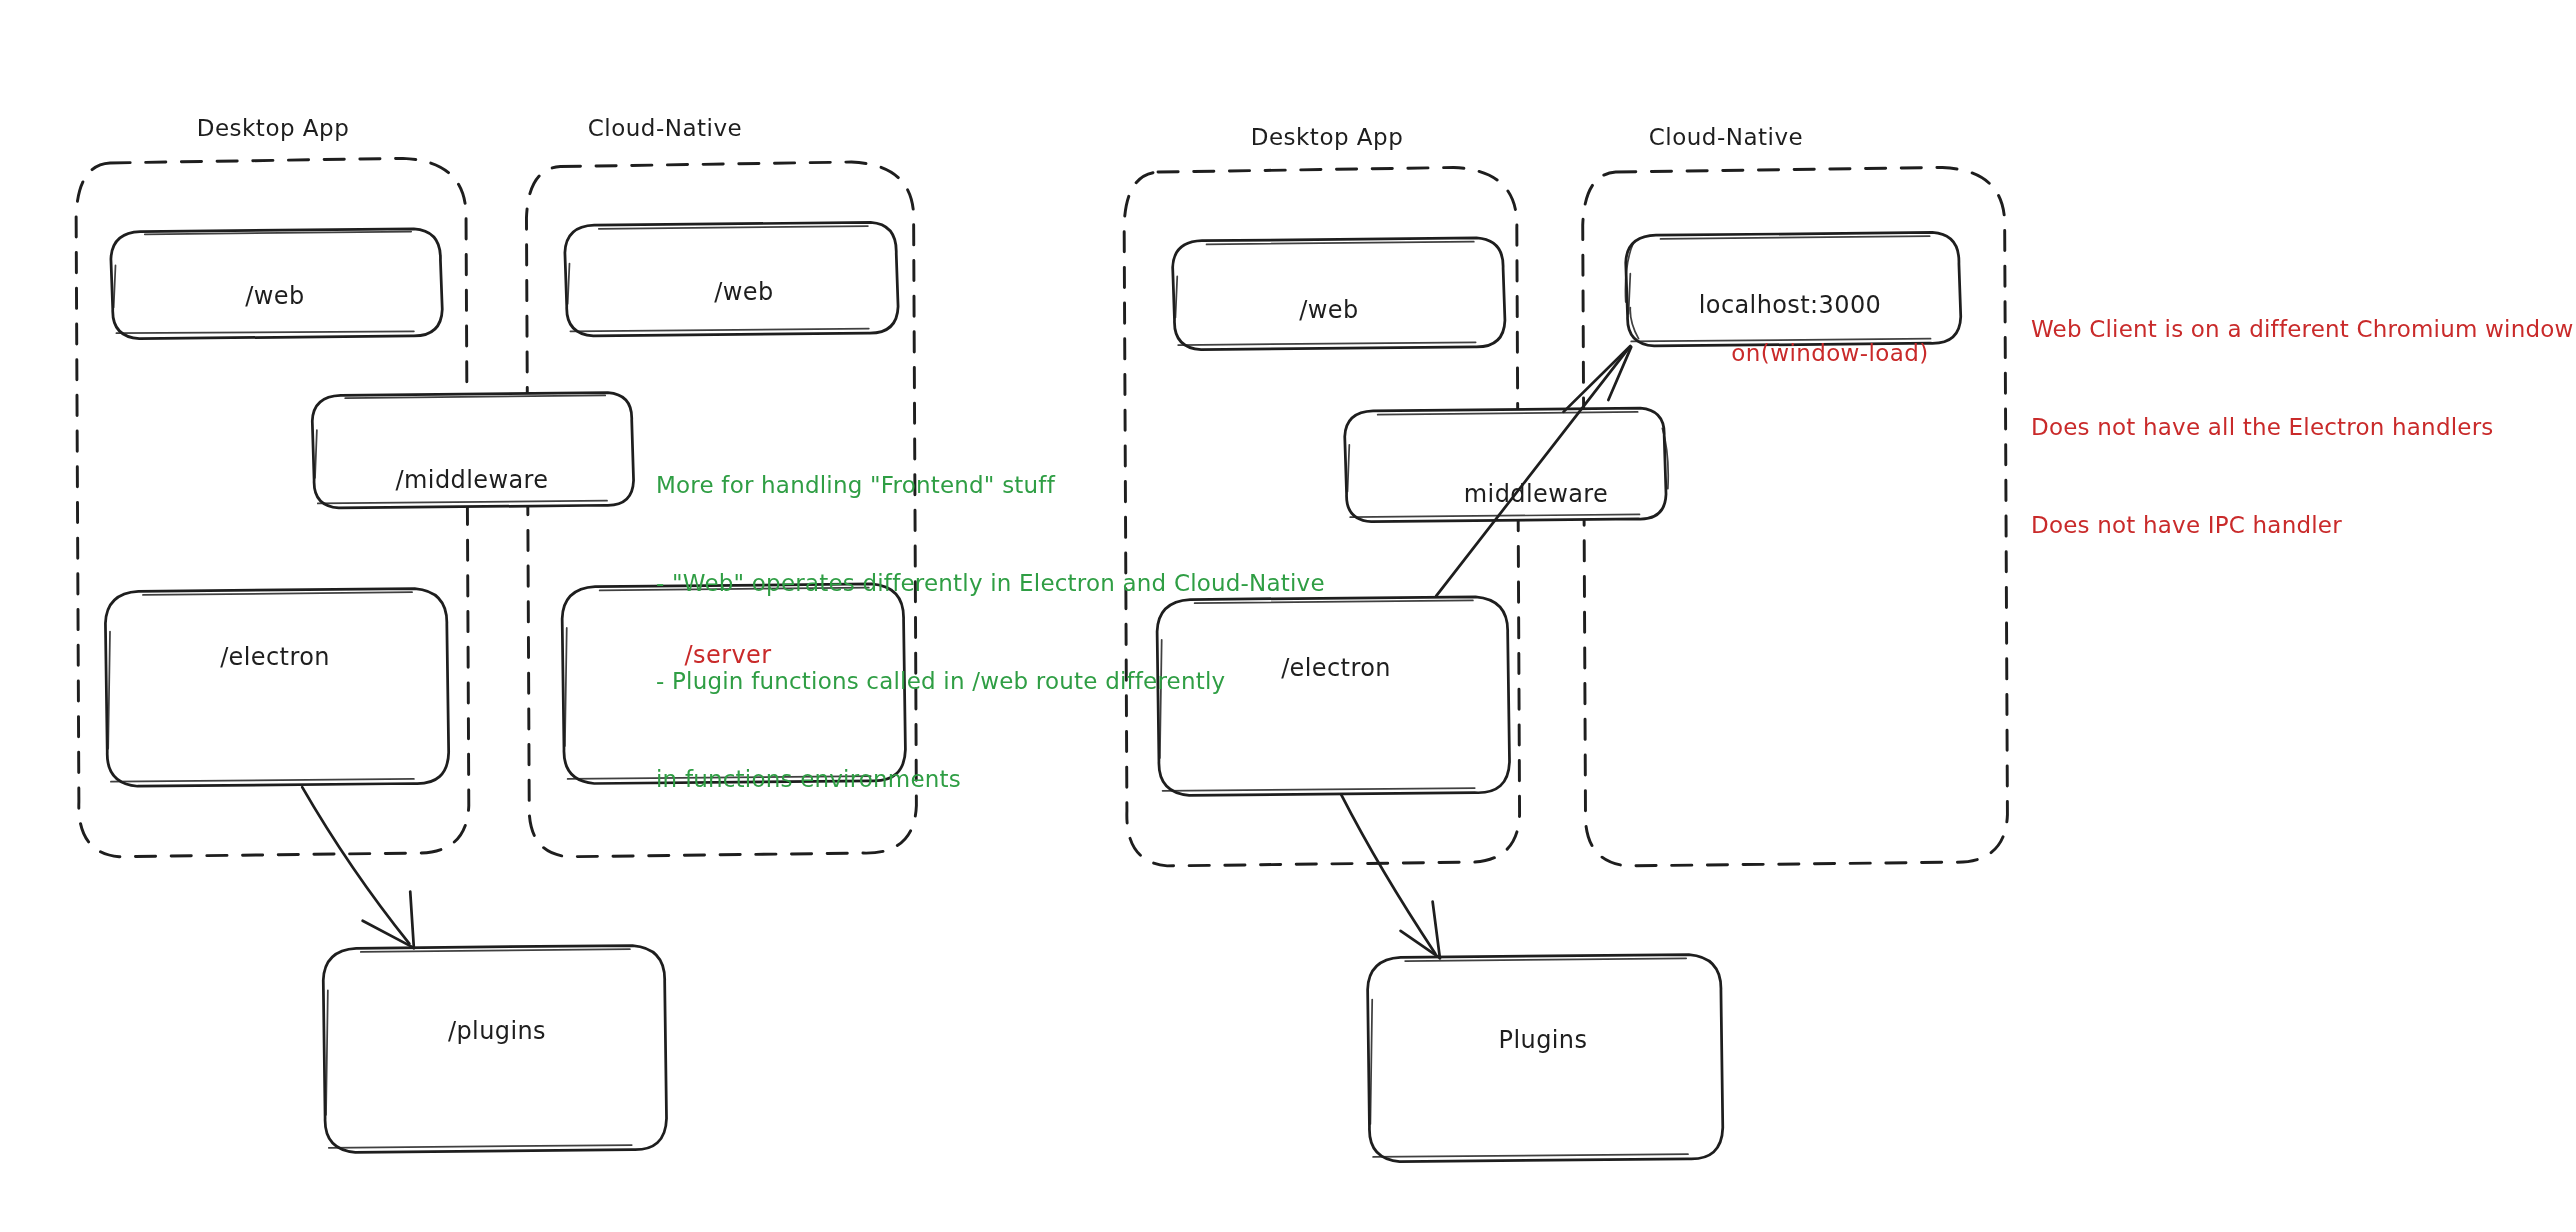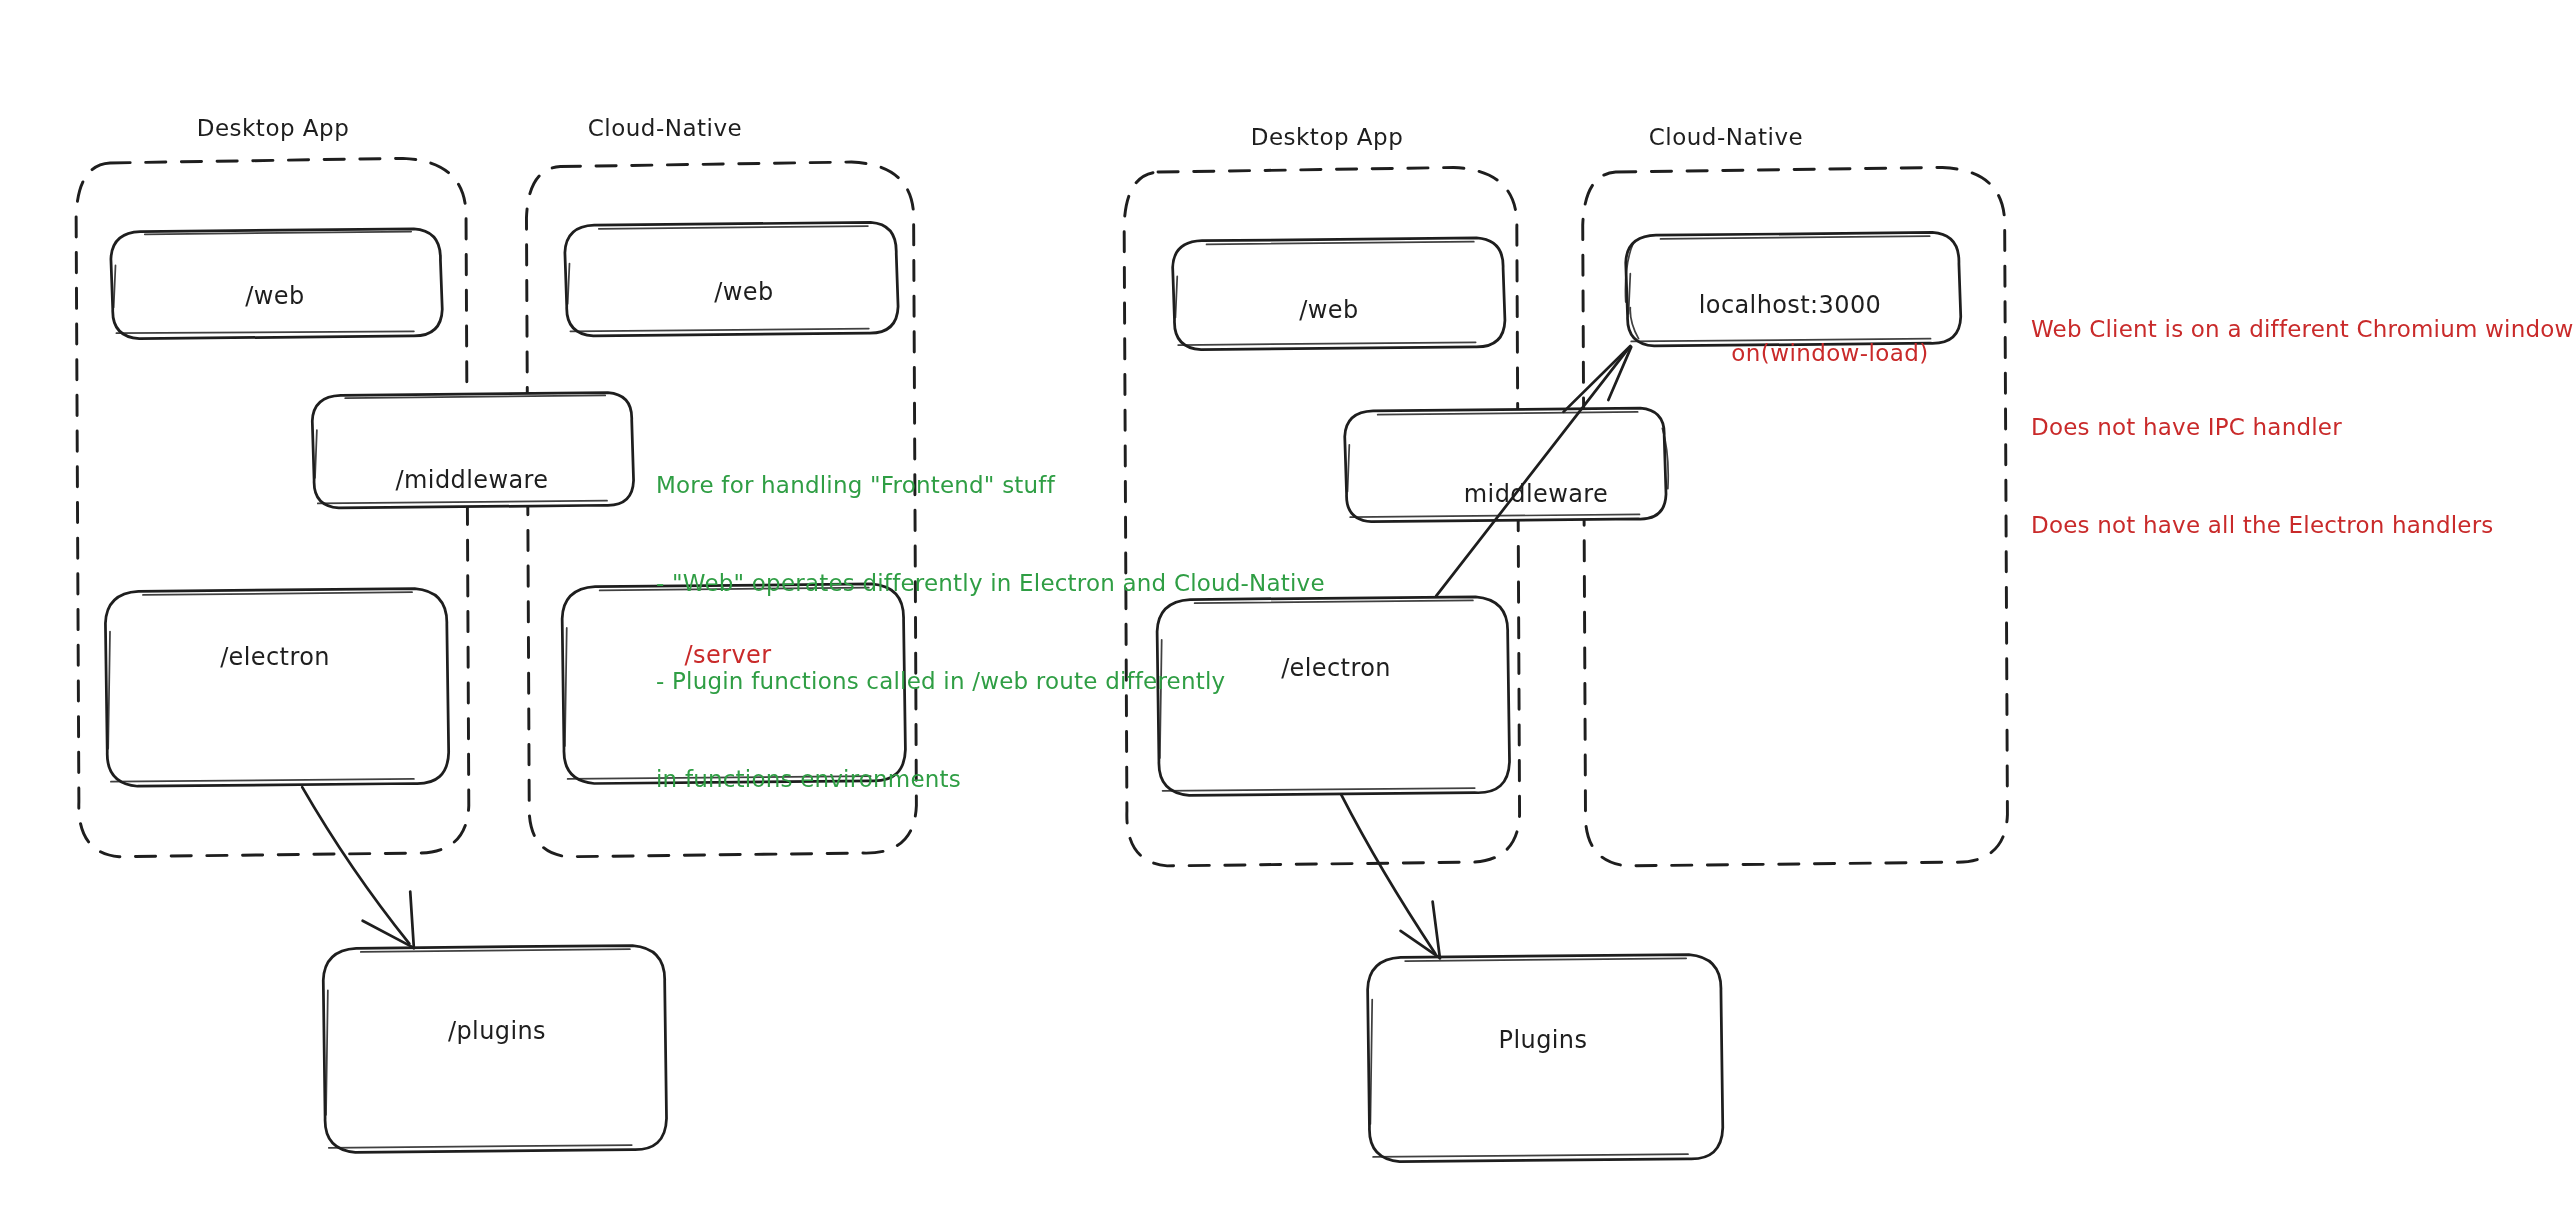"Does not have IPC handler" div { order: before "Does not have all the" -> after "Does not have all the" }
